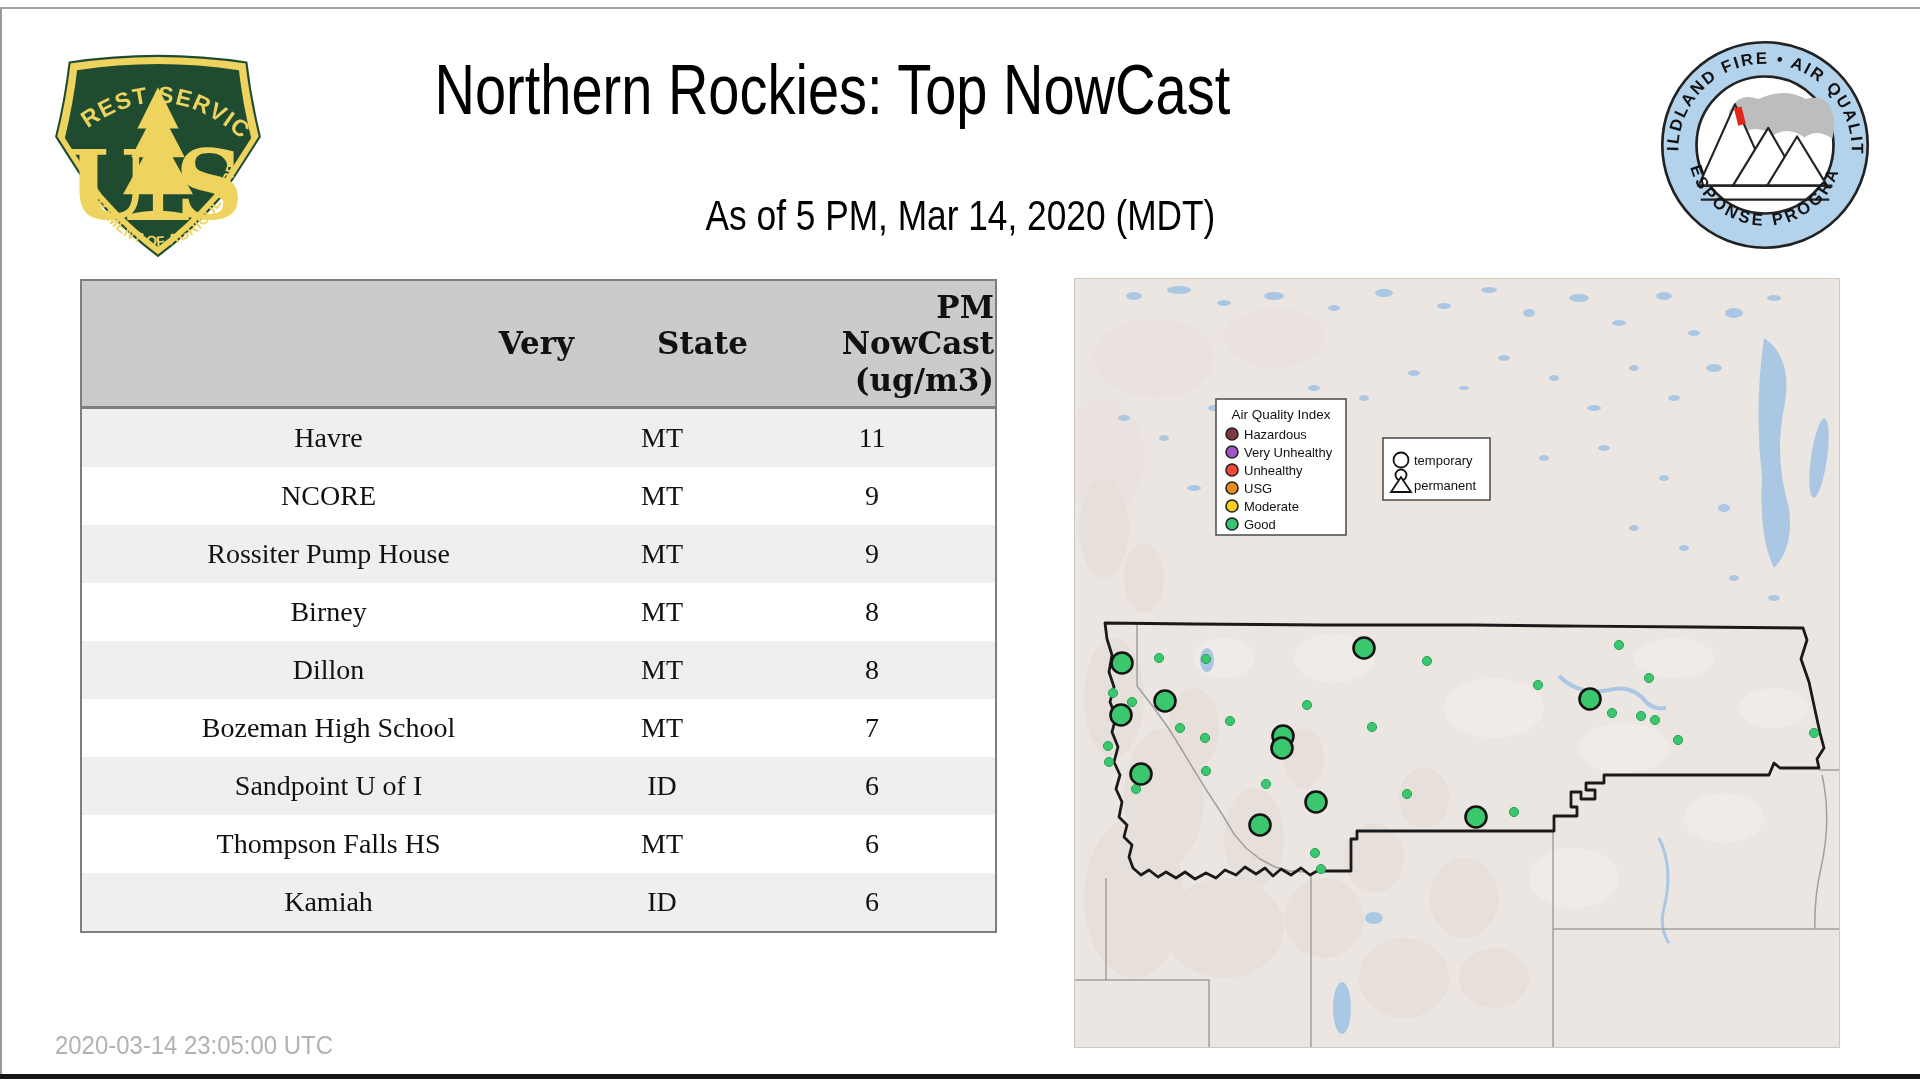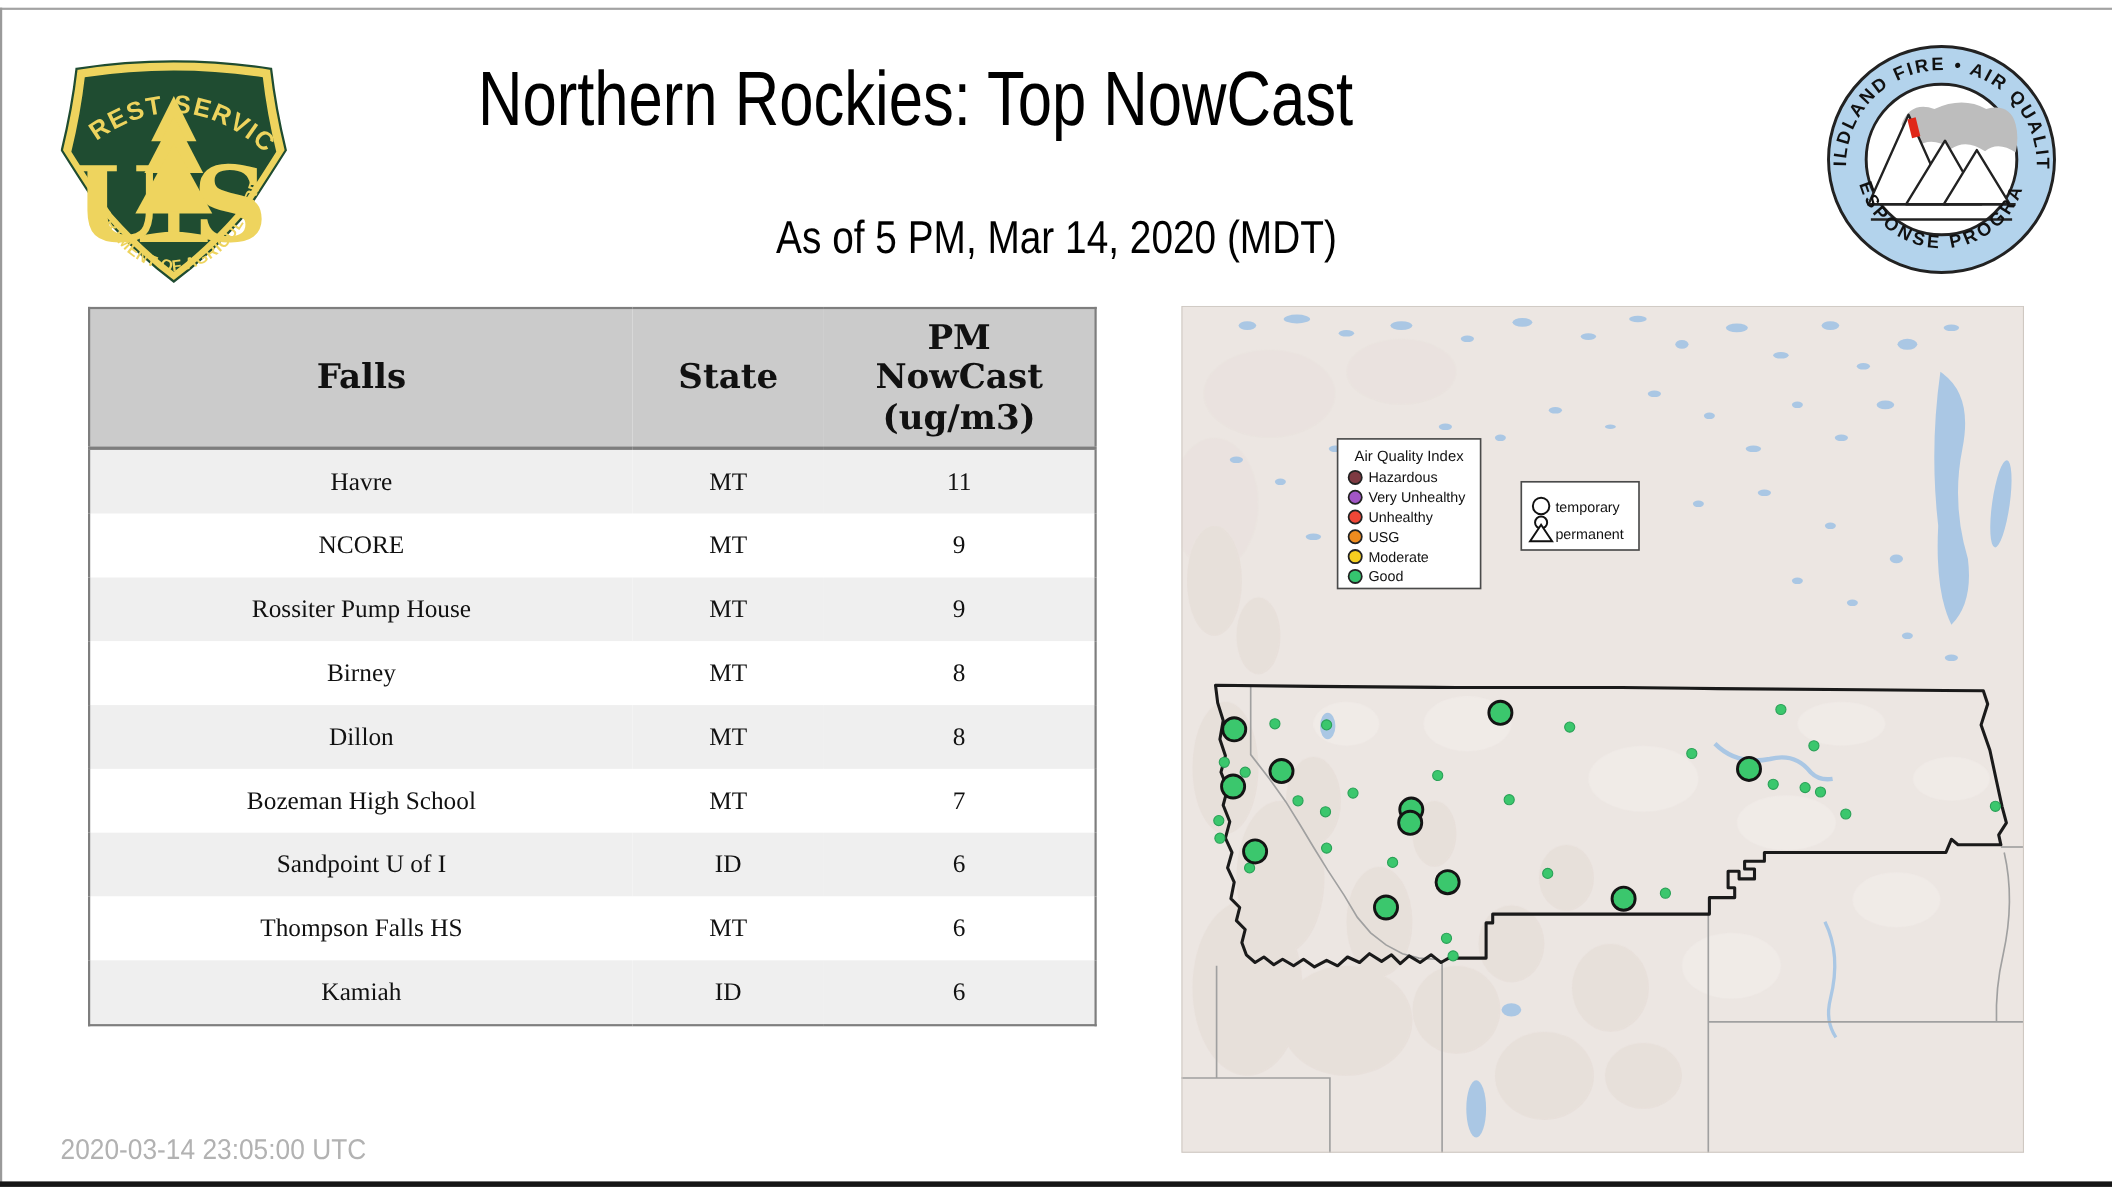"PM" .pm-table th { text-align: center -> right }
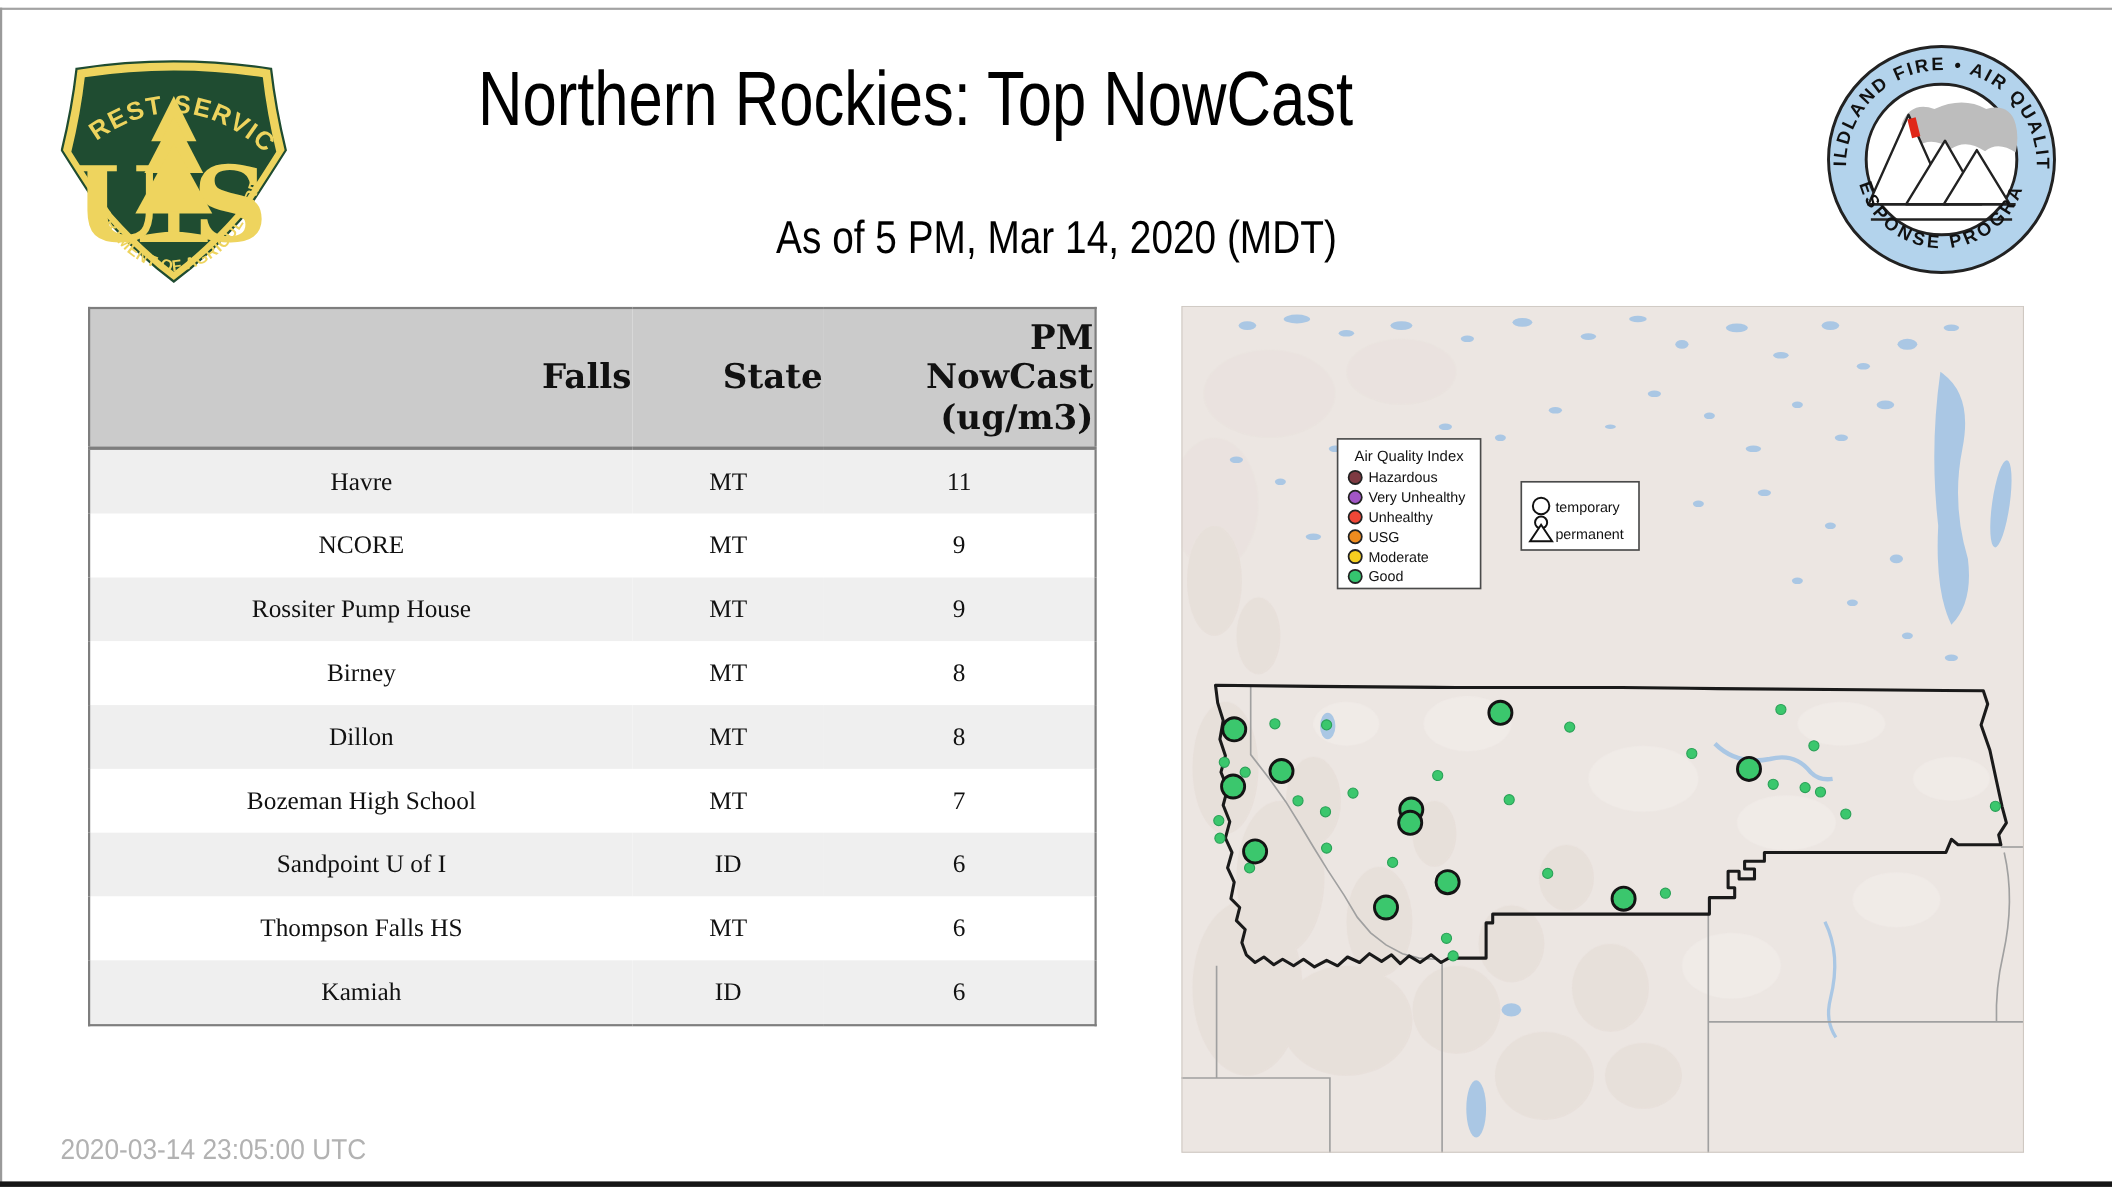"Falls" th.col-site { text: Falls -> Very }
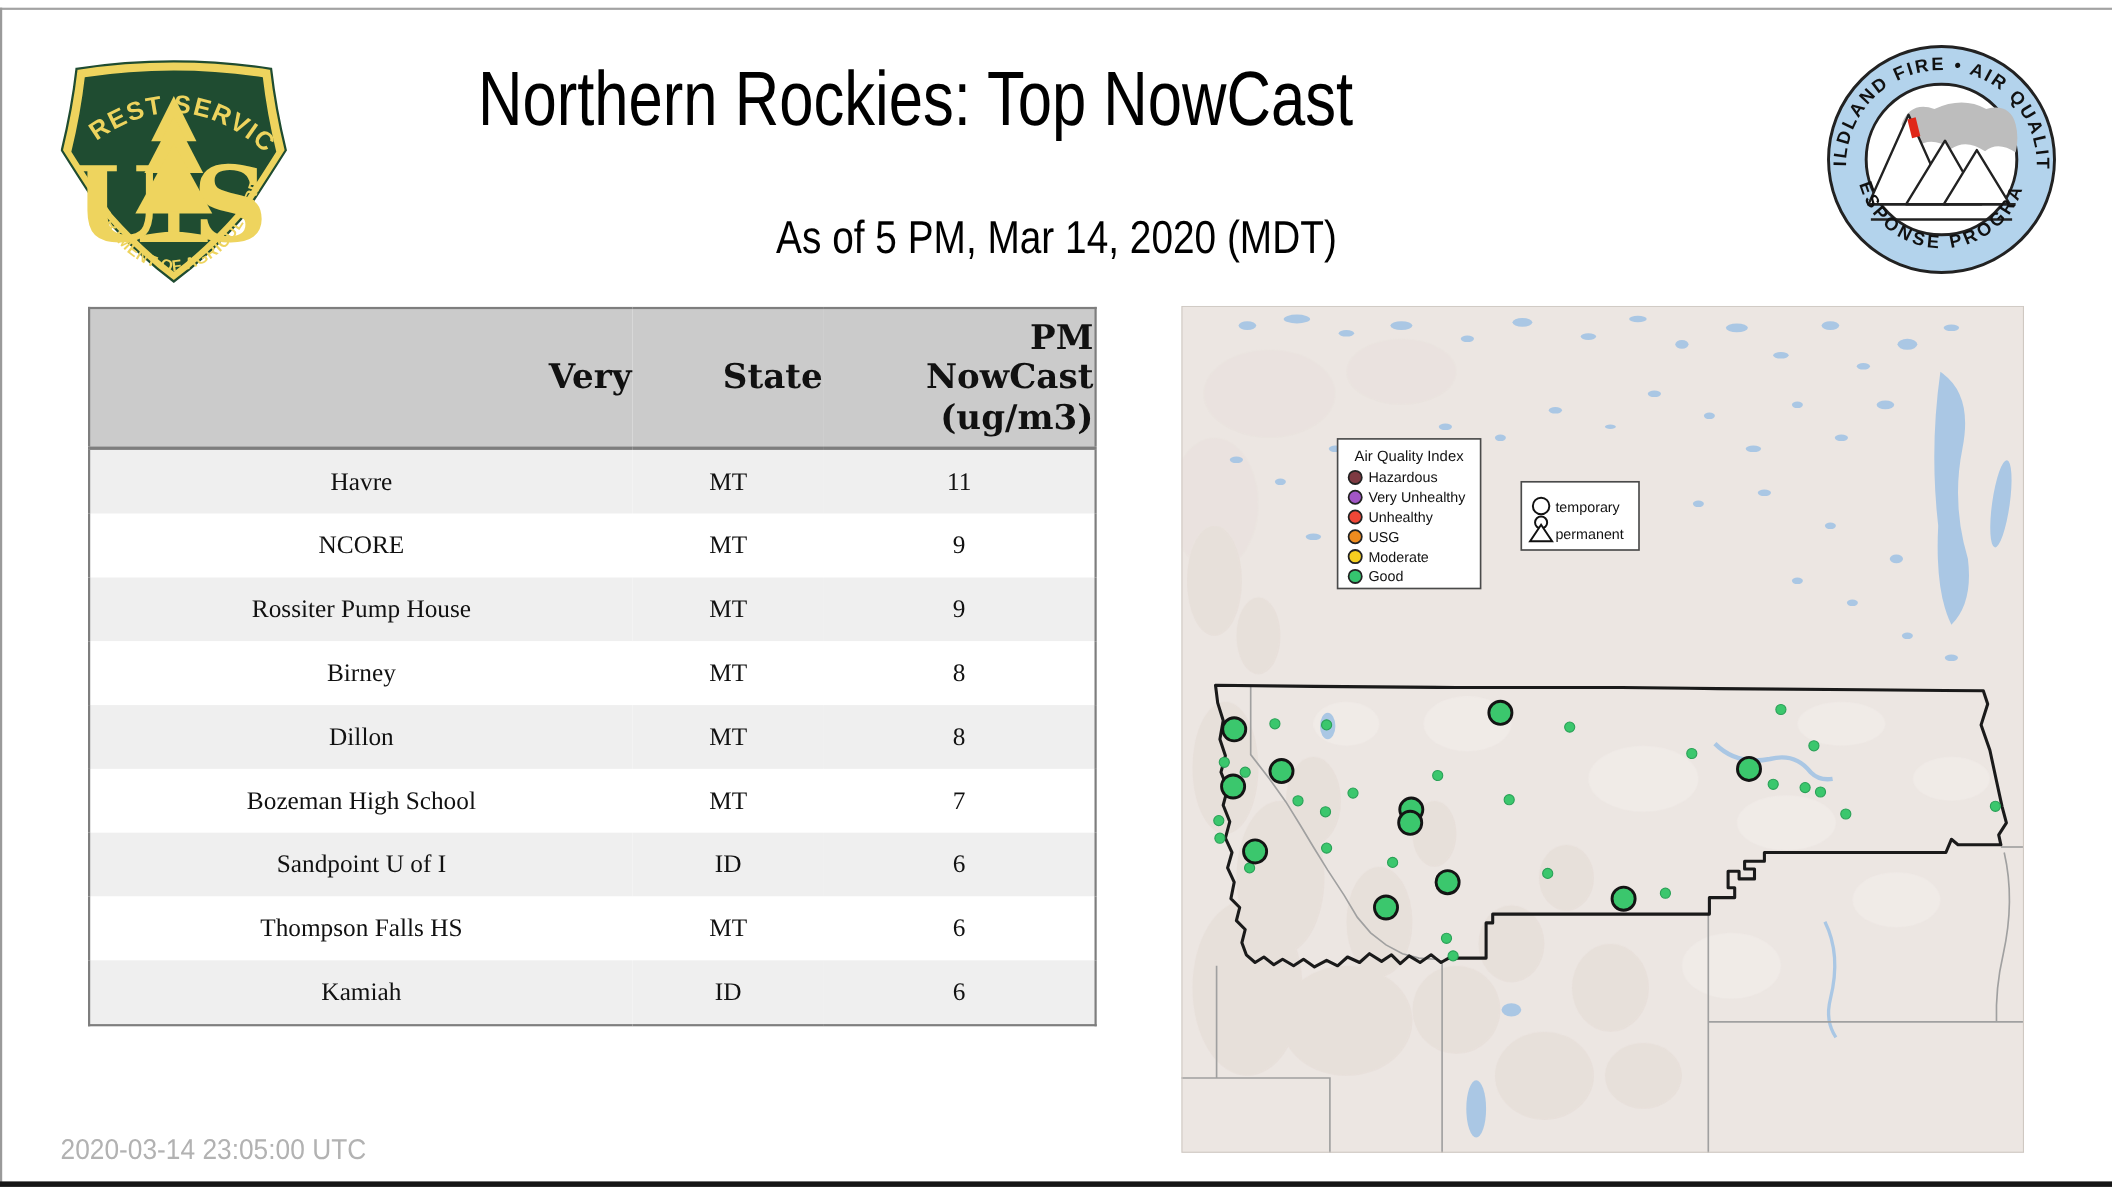"Havre" .pm-table td { font-size: 23px -> 28px }
